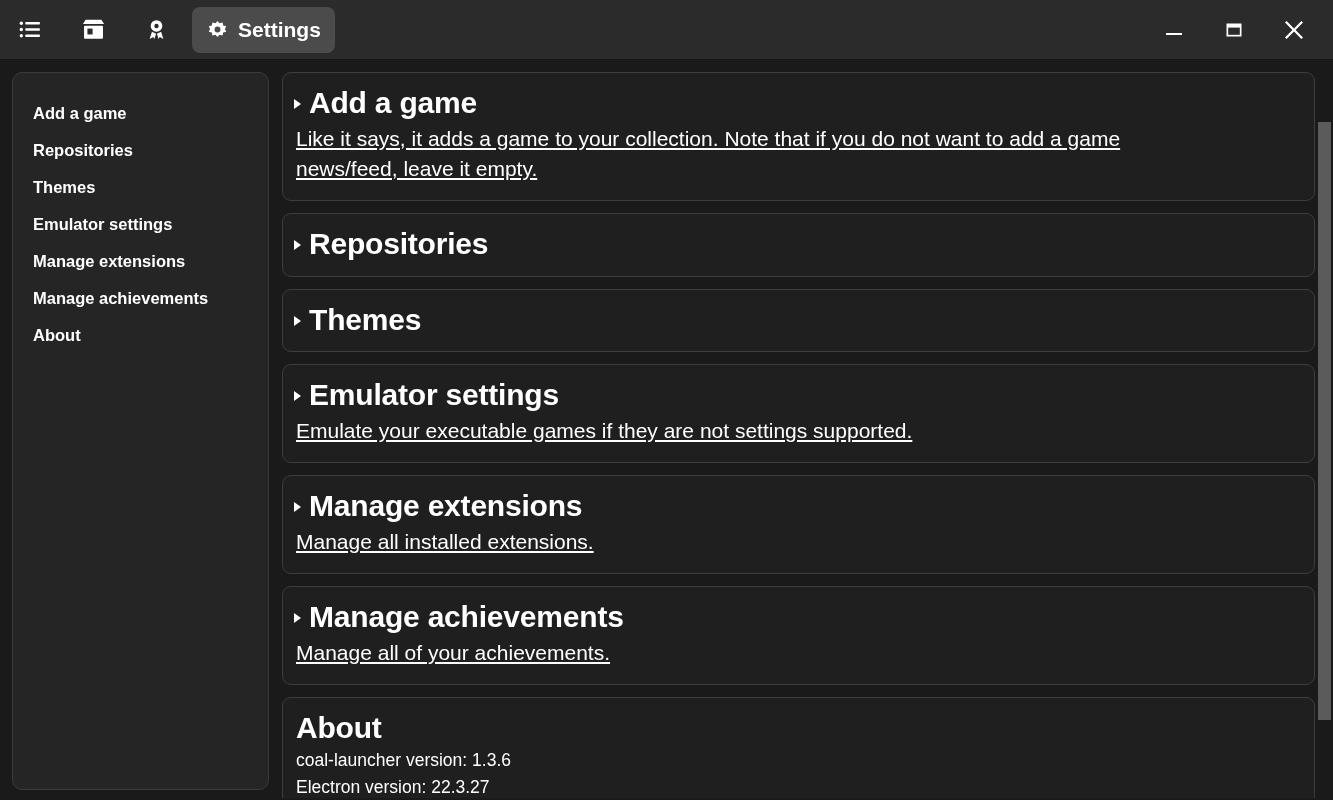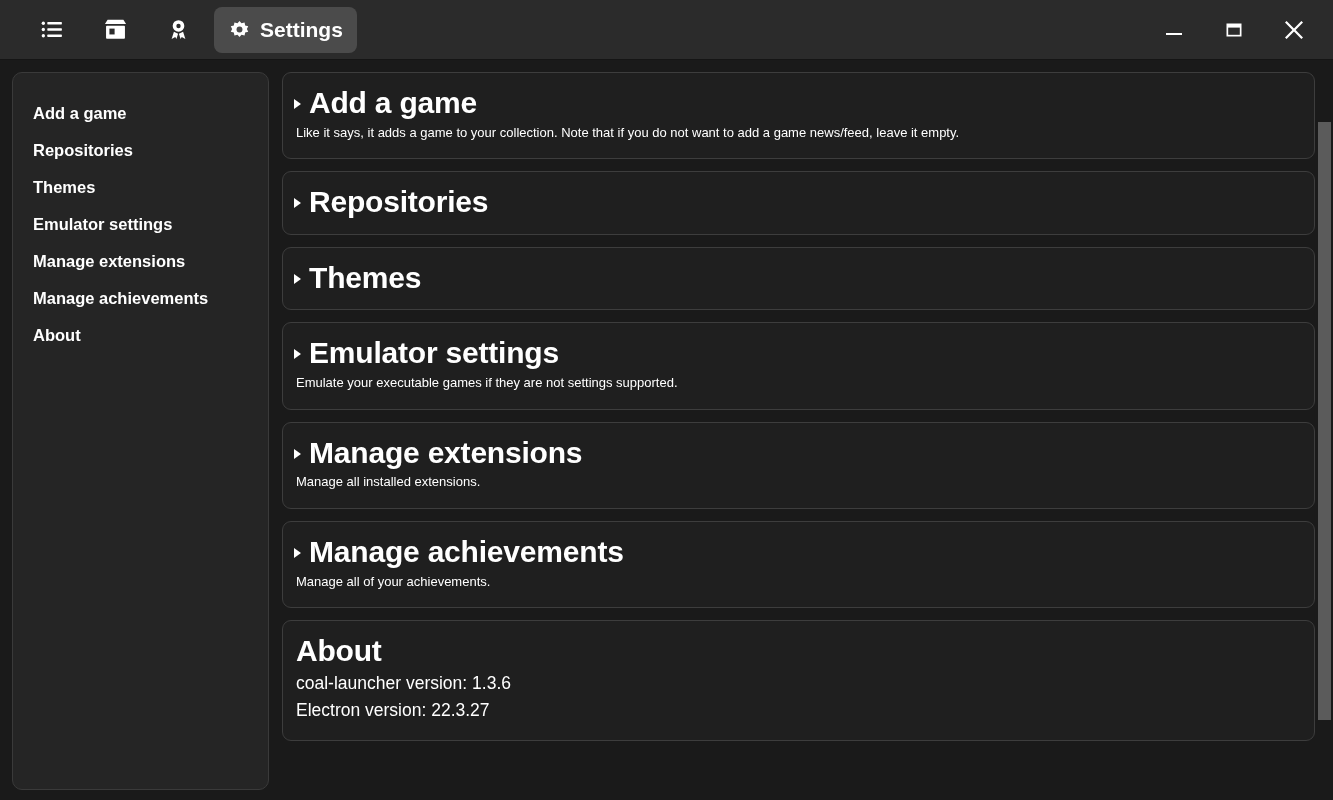"Settings" .nav-tabs { padding-left: 26px -> 4px }
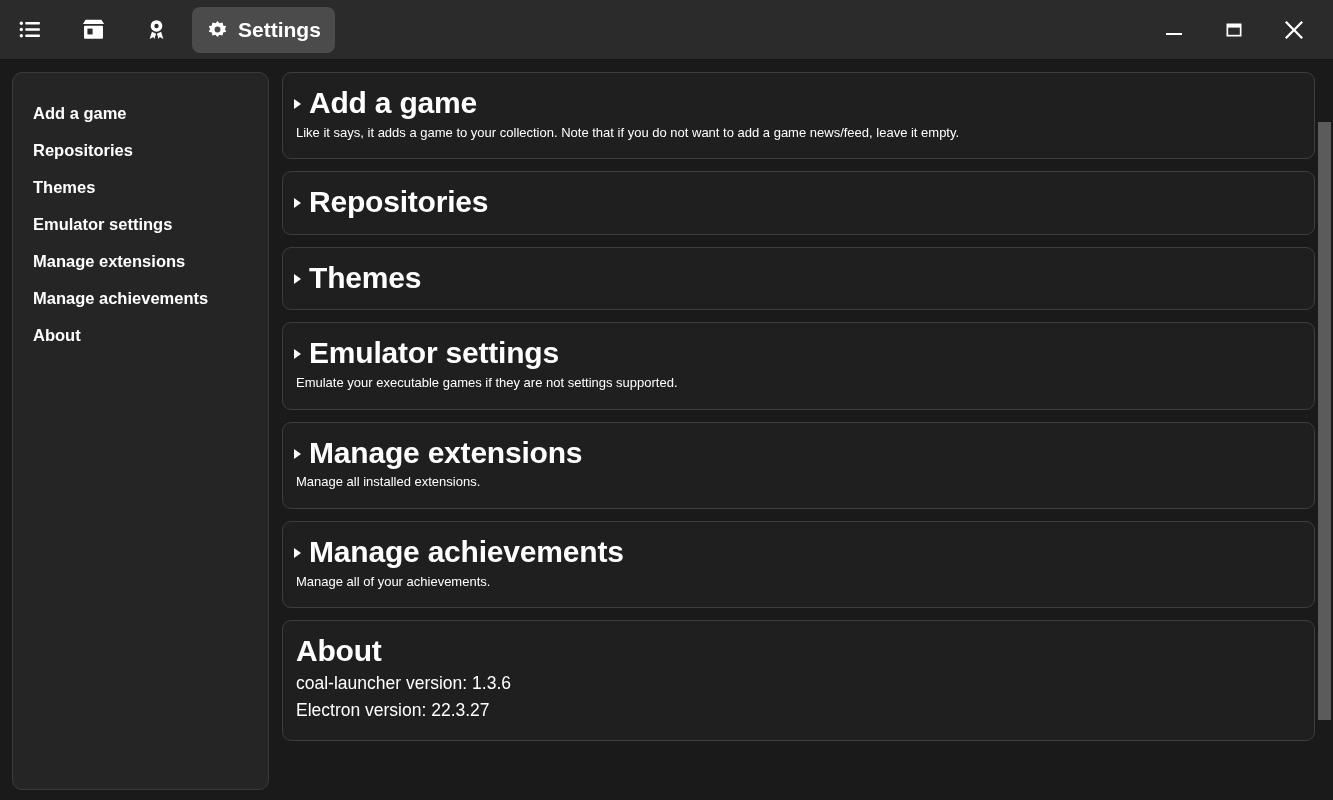"Like it says, it adds" .panel-desc { font-size: 13px -> 21px; text-decoration: none -> underline }
